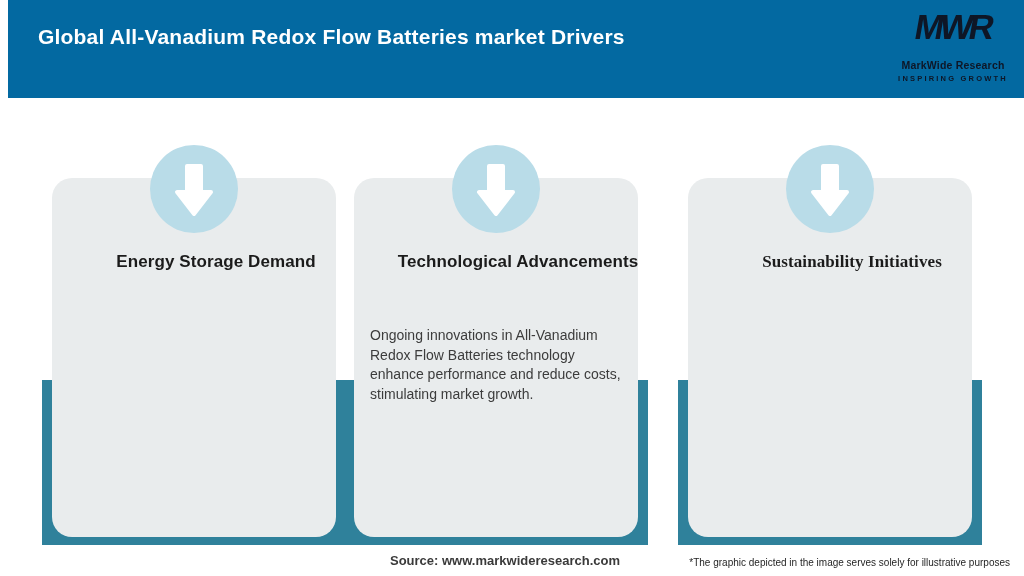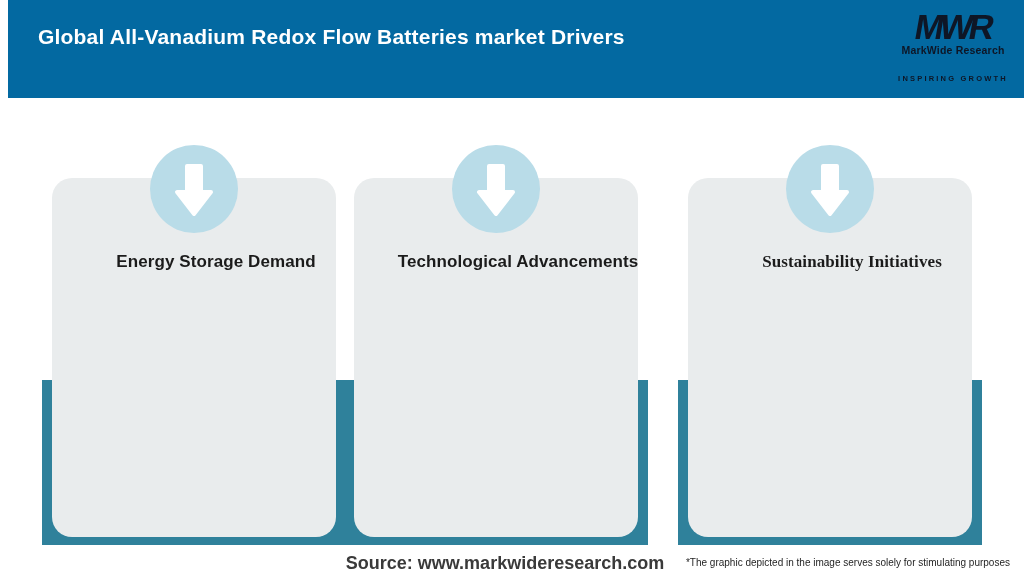"MarkWide Research" .logo-name { margin-top: 0px -> 15px }
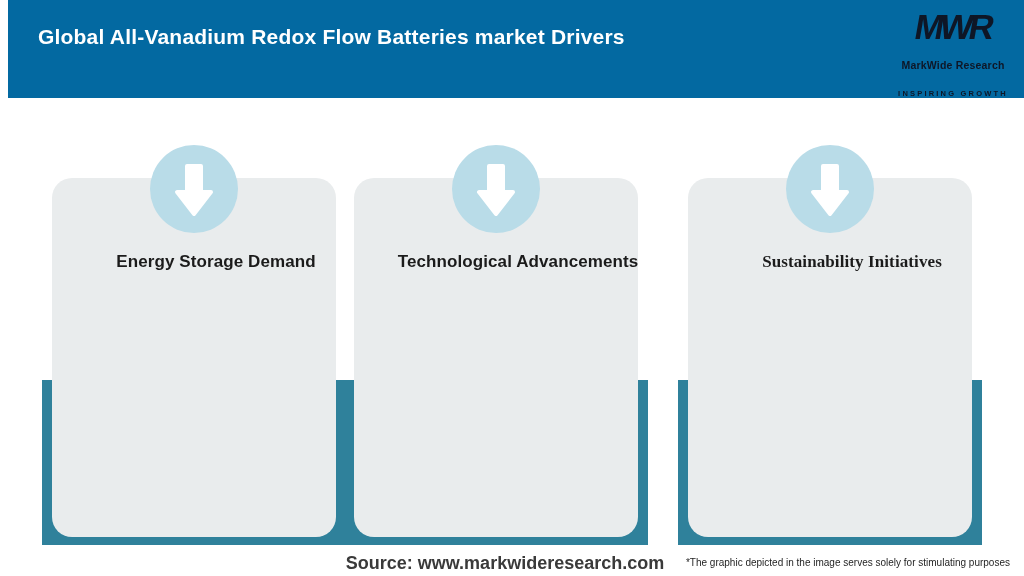"INSPIRING GROWTH" .logo-tagline { margin-top: 18px -> 3px }
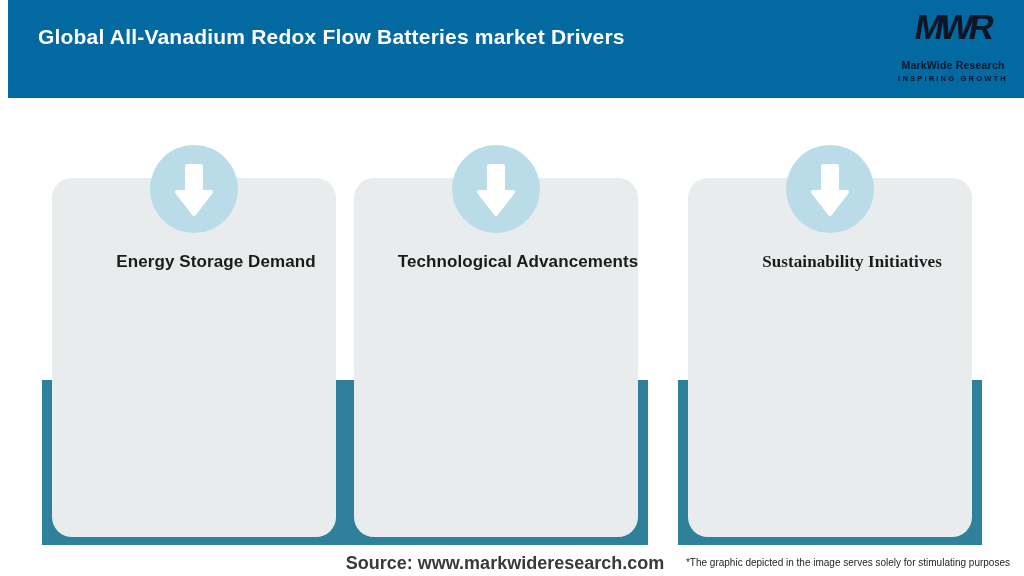"Ongoing innovations in All-Vanadium" div.card-desc { html: none -> <div>Ongoing innovations in All-Vanadium Redox Flow Batteries technology enhance performance and reduce costs, stimulating market growth.</div> }
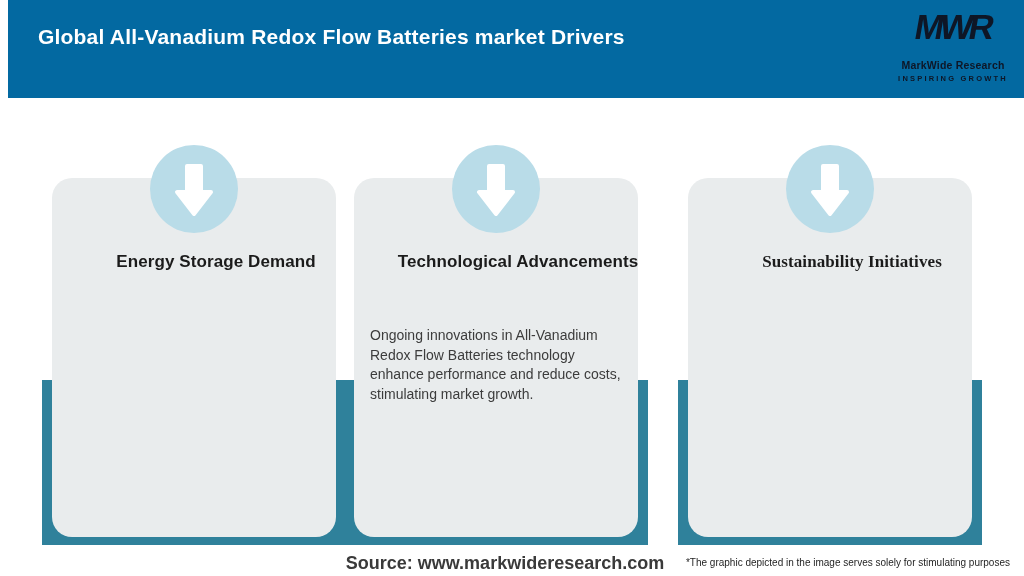"Source: www.markwideresearch.com" .source-line { font-size: 18px -> 13px }
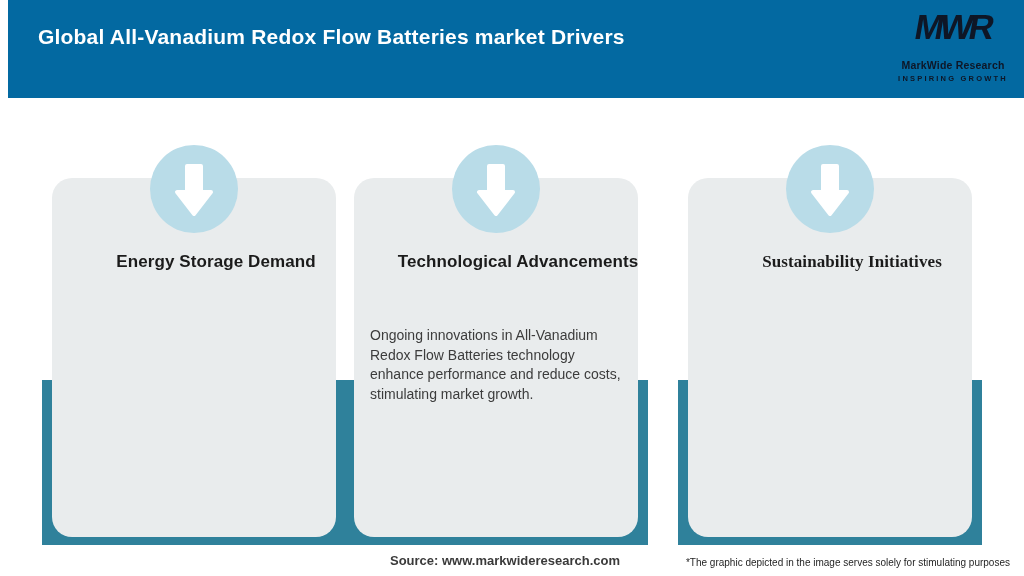"*The graphic depicted in the" div.disclaimer { text: stimulating -> illustrative }
